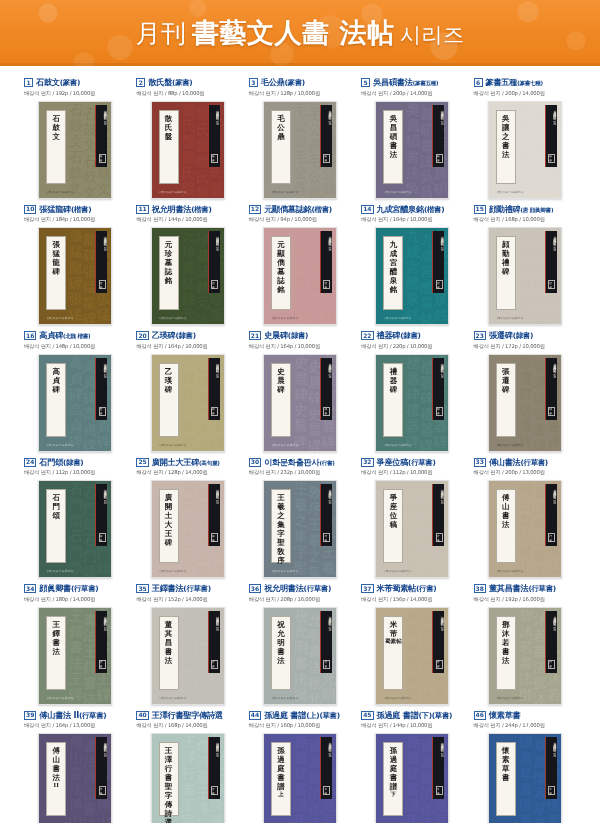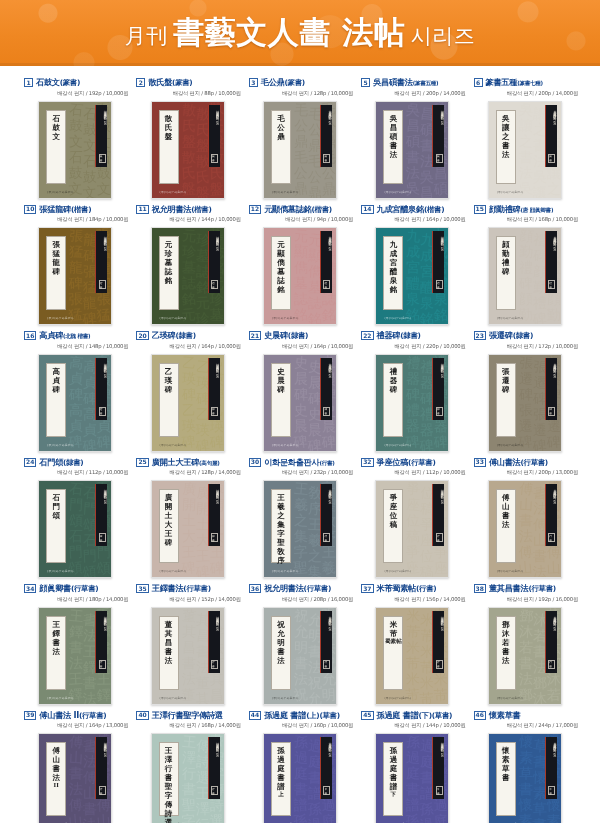"月刊" .htitle .t-sm { font-size: 21px -> 25px }
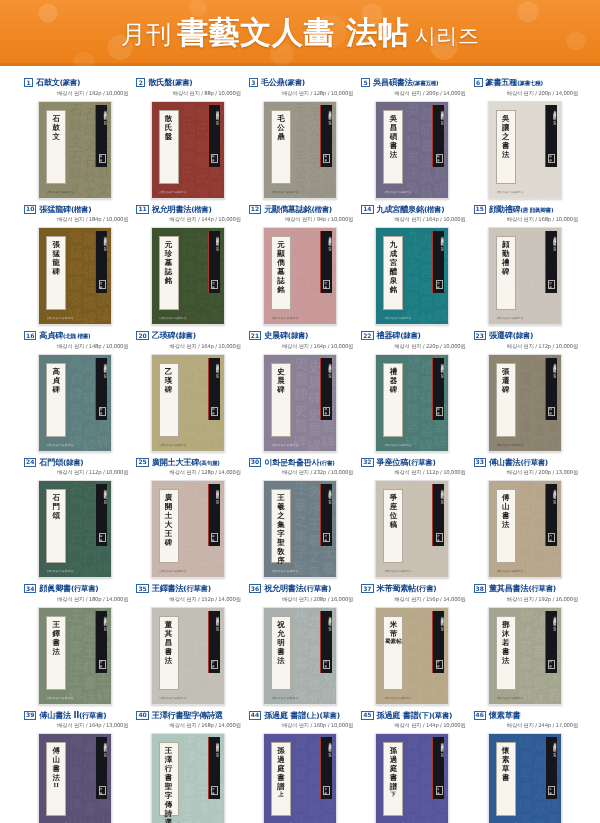"書藝文人畵 法帖" .htitle .t-lg { font-size: 31px -> 27px }
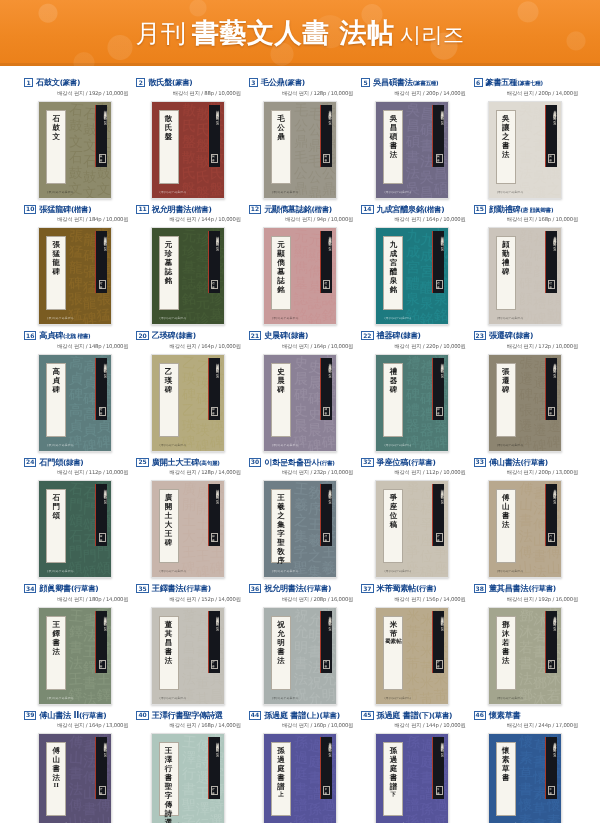"石鼓文(篆書)" .meta { text-align: right -> none }
